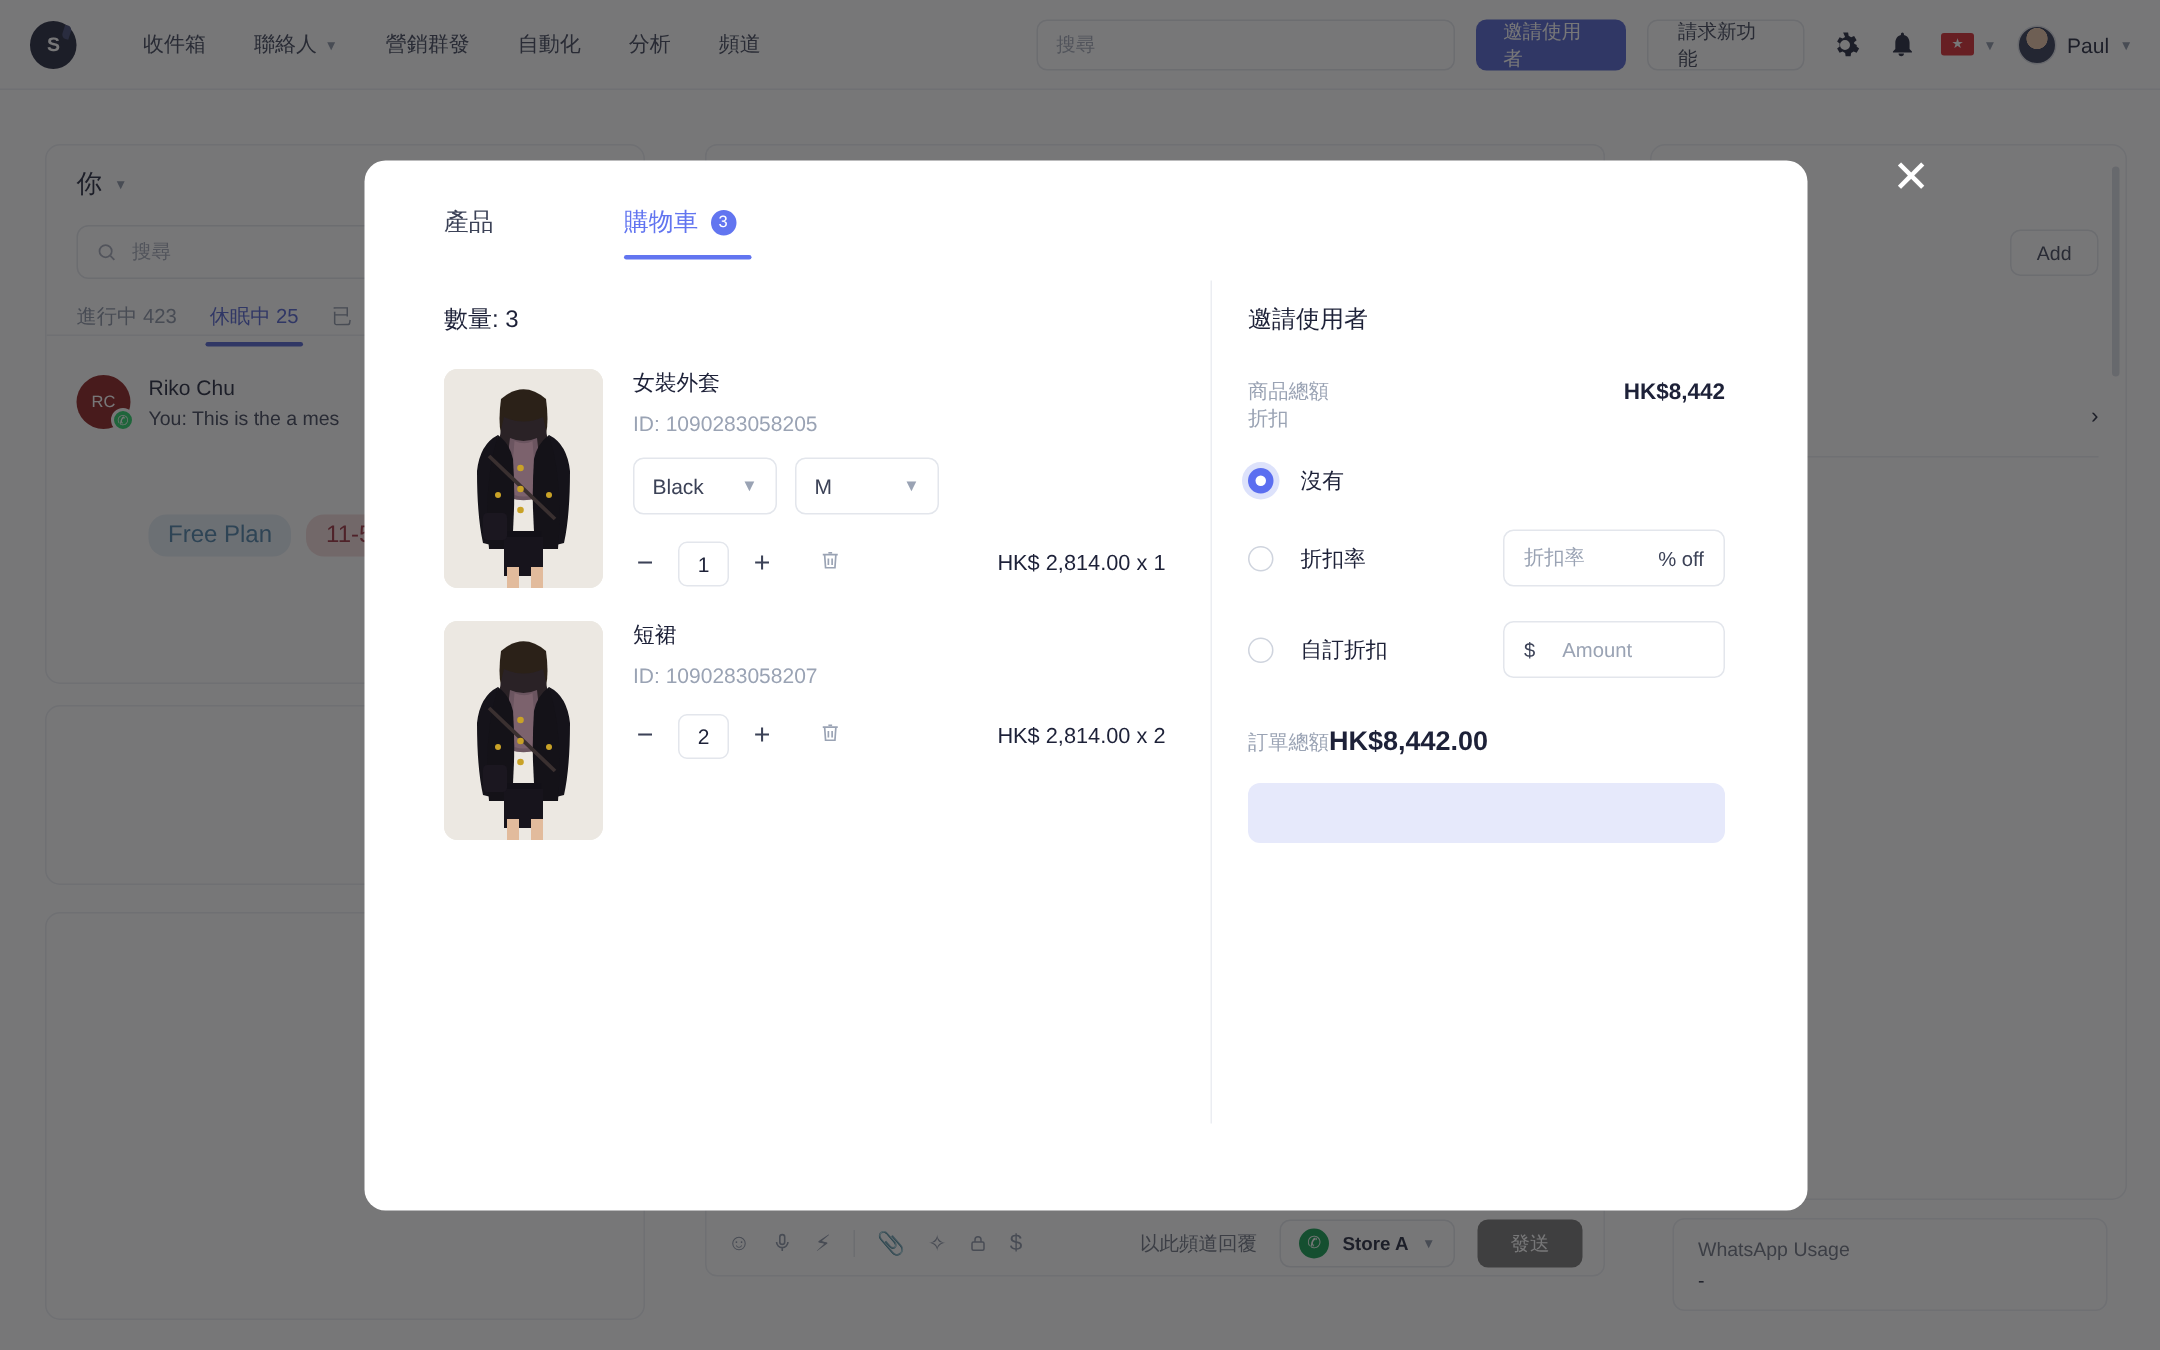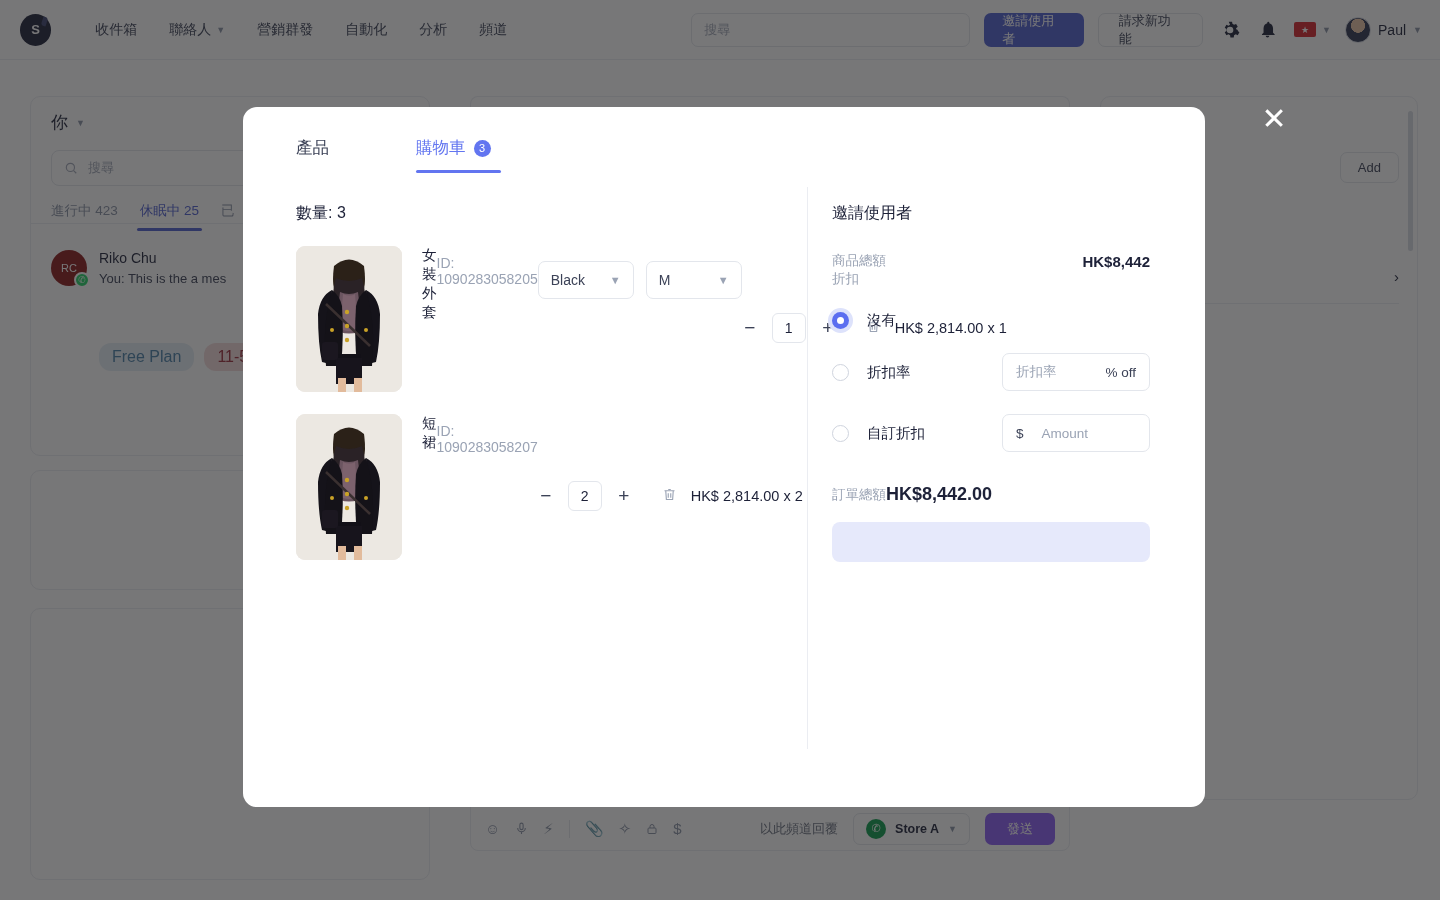"女裝外套" .item-right { flex-direction: row -> column }
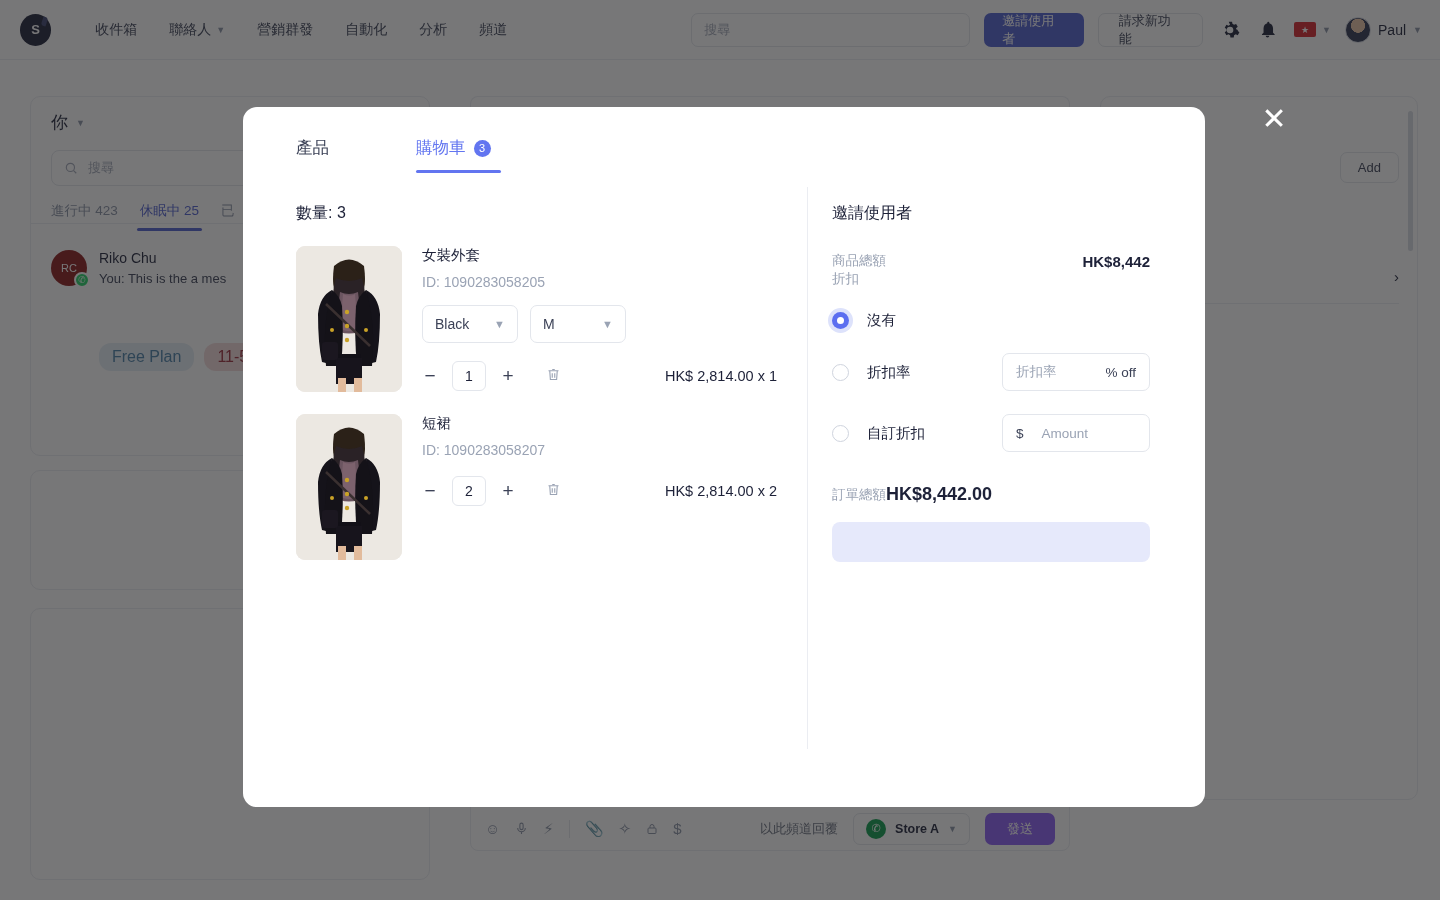"發送" .cmp-send { background: #8b5cf6 -> #737373 }
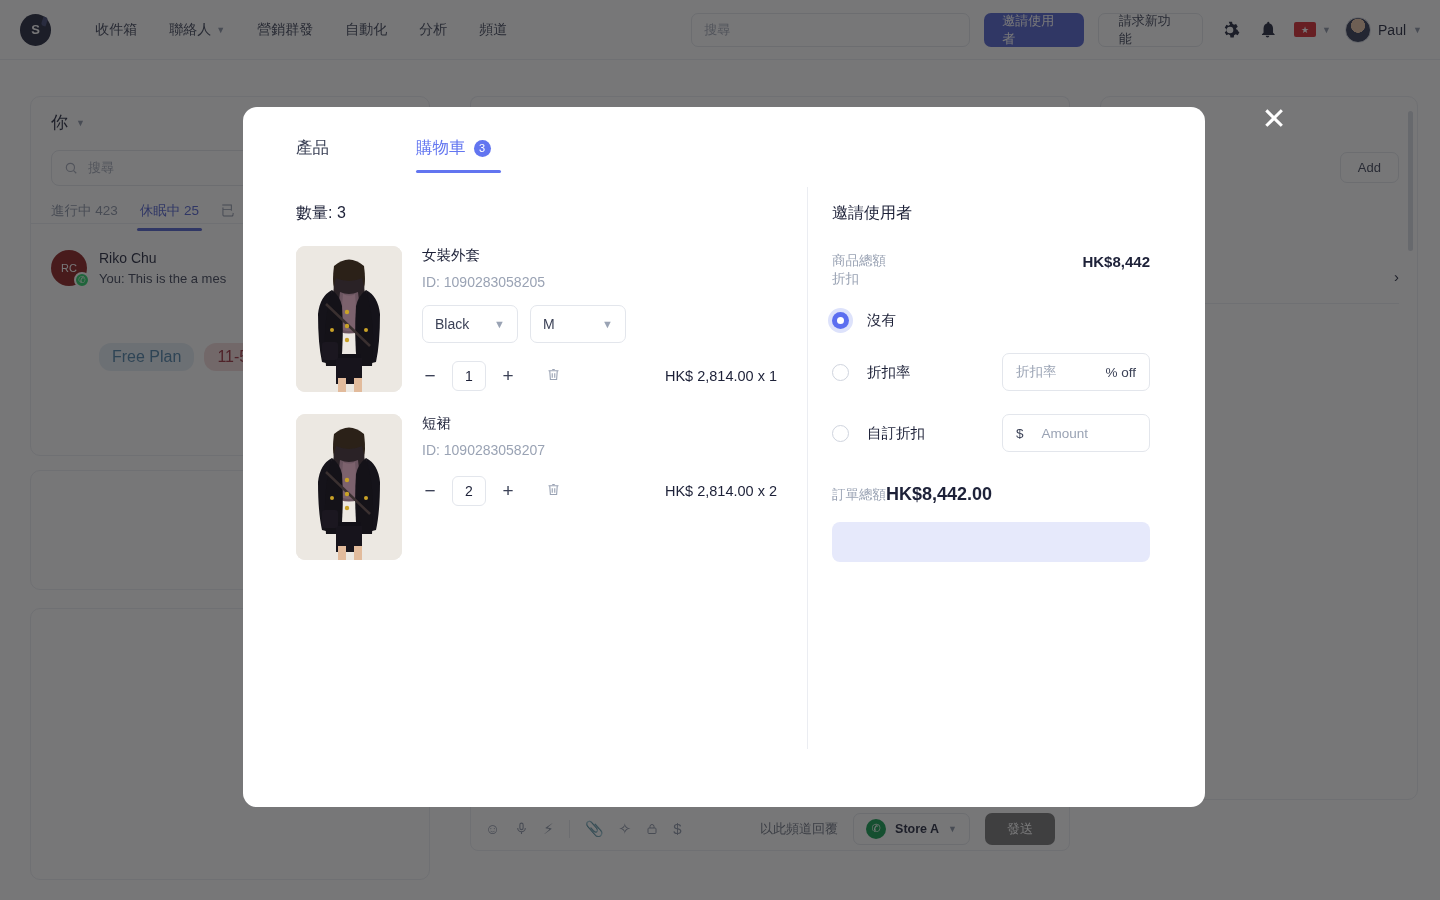"WhatsApp Usage" div.wa-usage { html: none -> <div> <div>WhatsApp Usage</div> <div>-</div> </div> }
